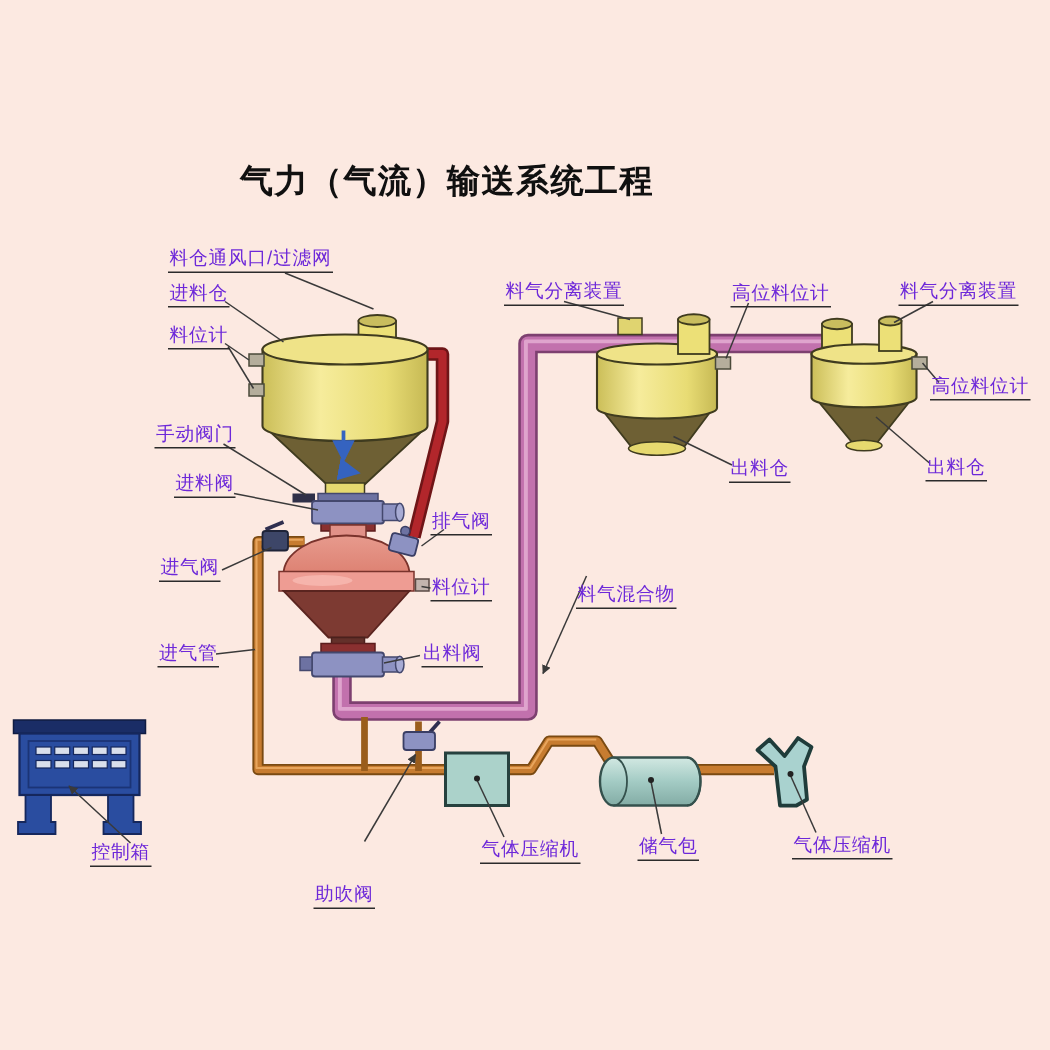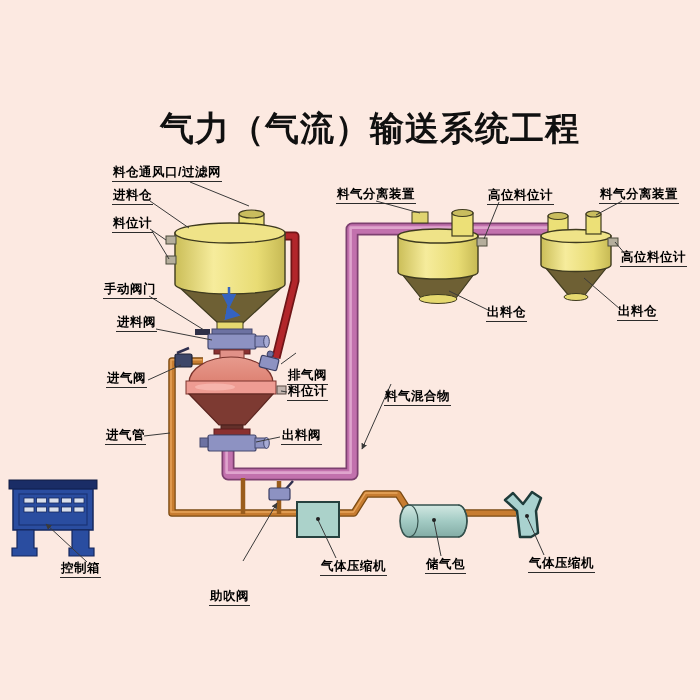"气力（气流）输送系统工程" .title { font-size: 34px -> 22px }
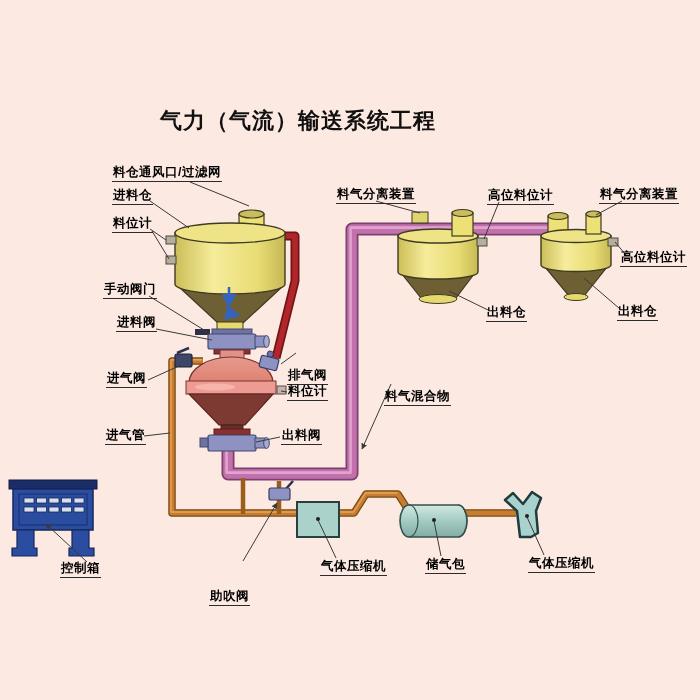"料仓通风口/过滤网" .lbl { color: #000000 -> #6d28d9; font-weight: bold -> normal }
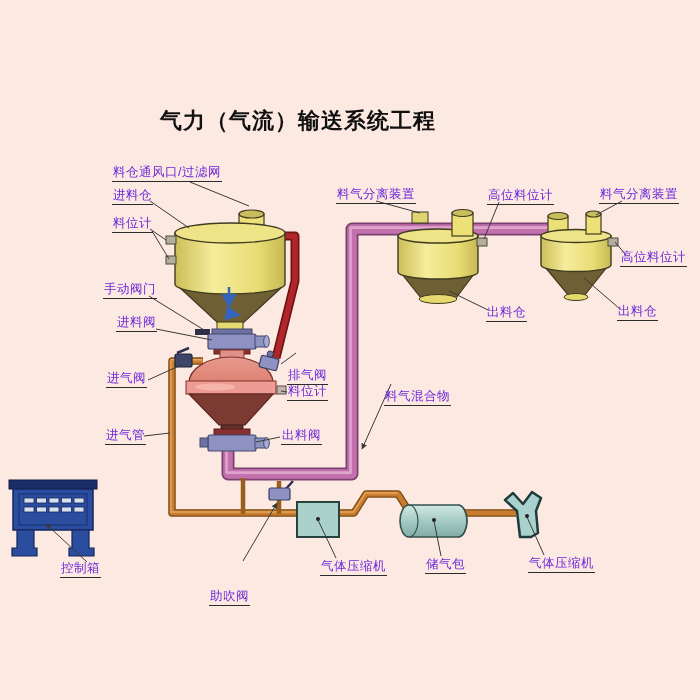"排气阀" .lbl-exhaust-valve { margin-top: 28px -> none }
